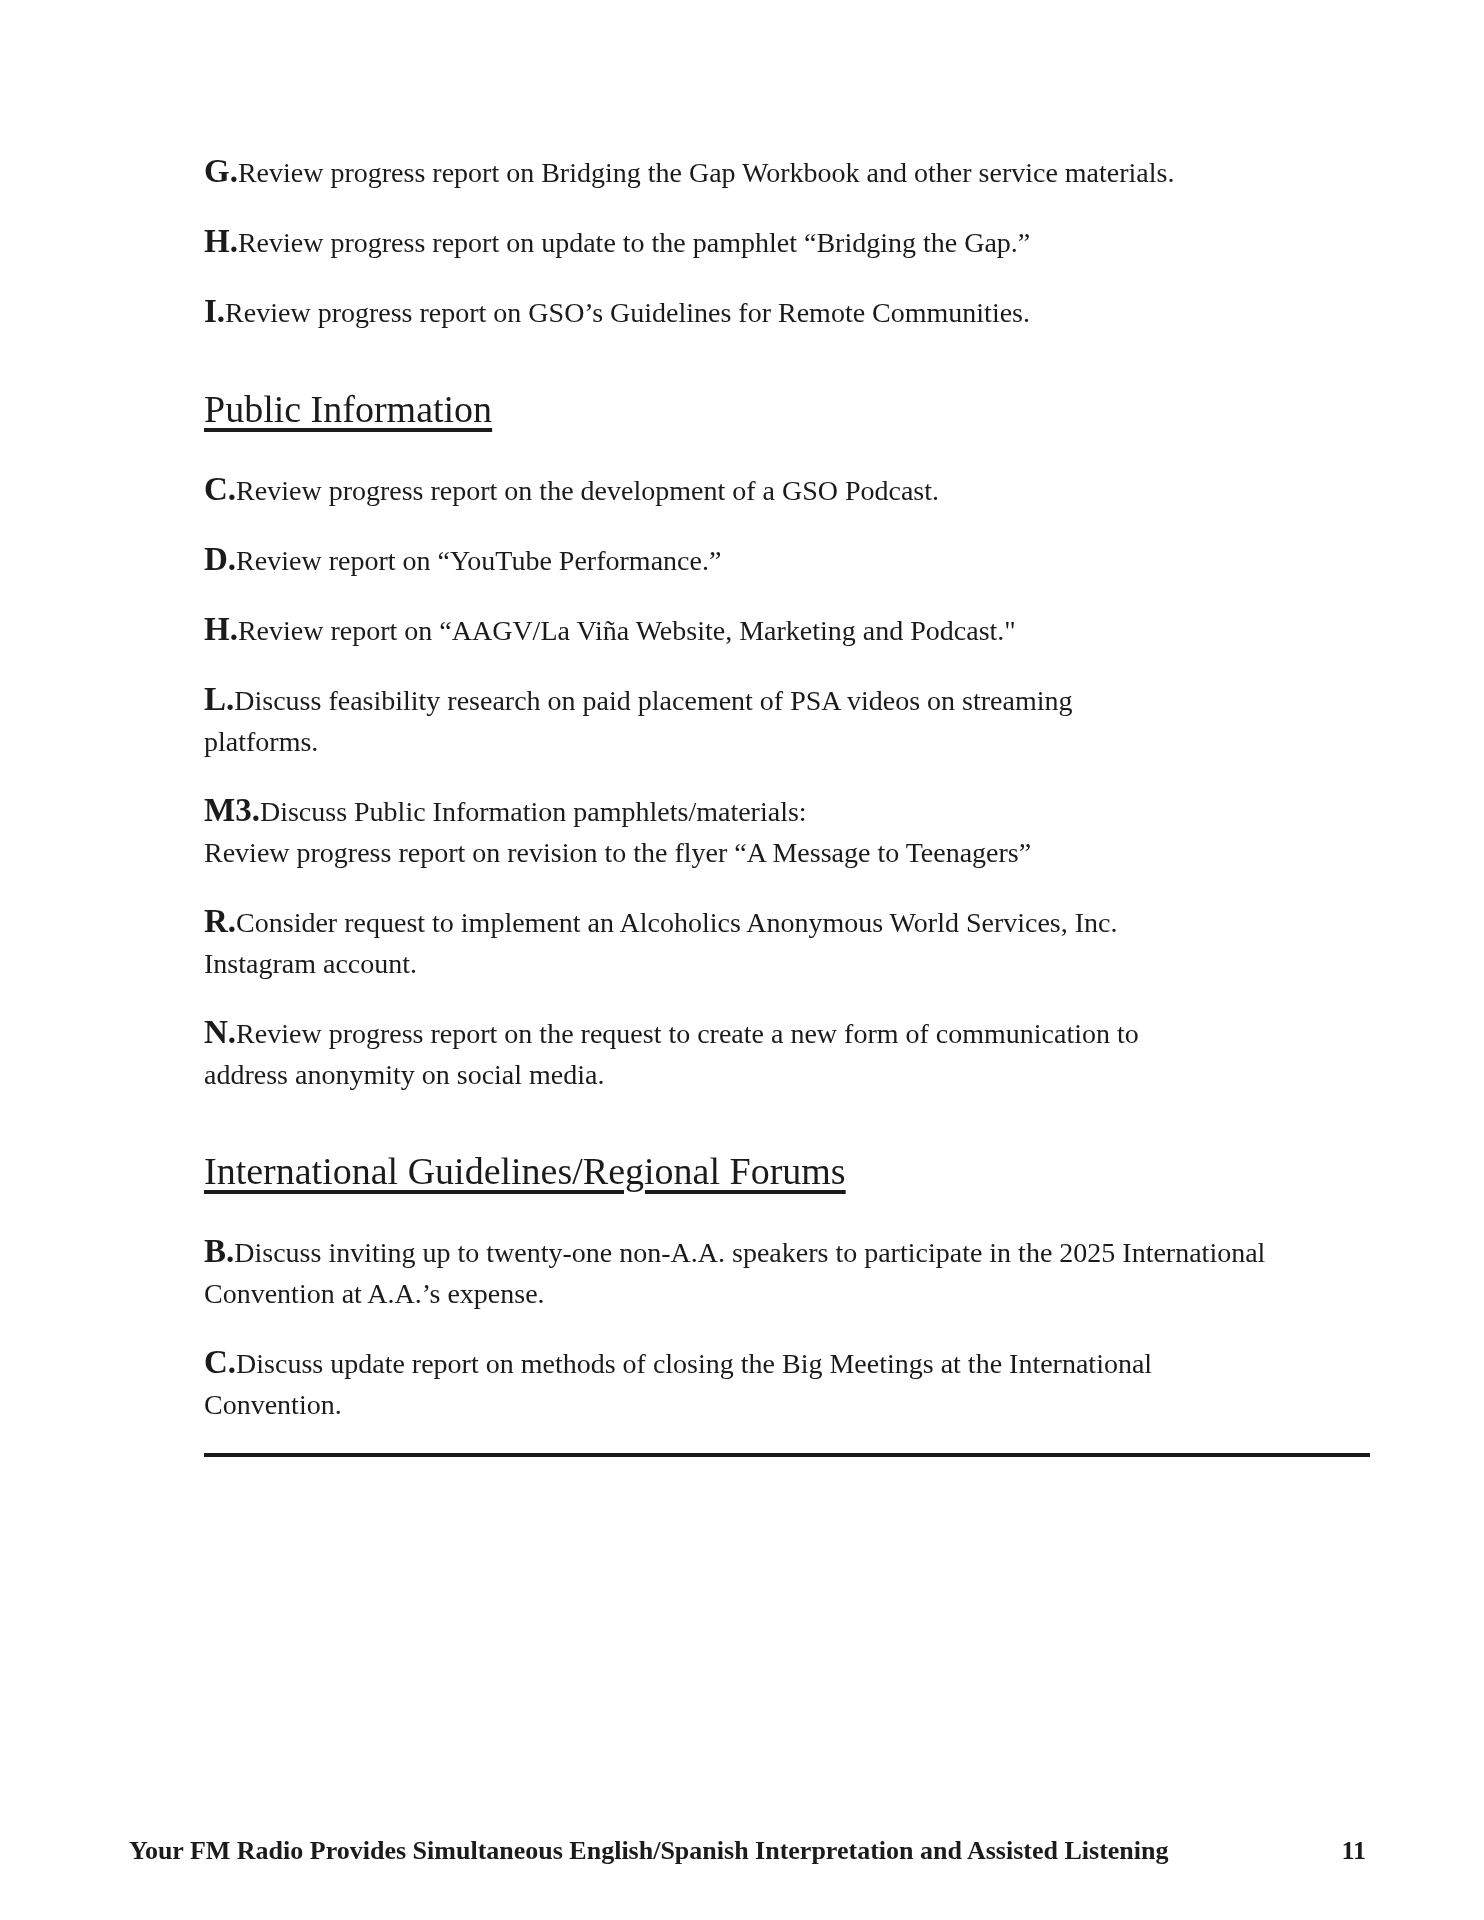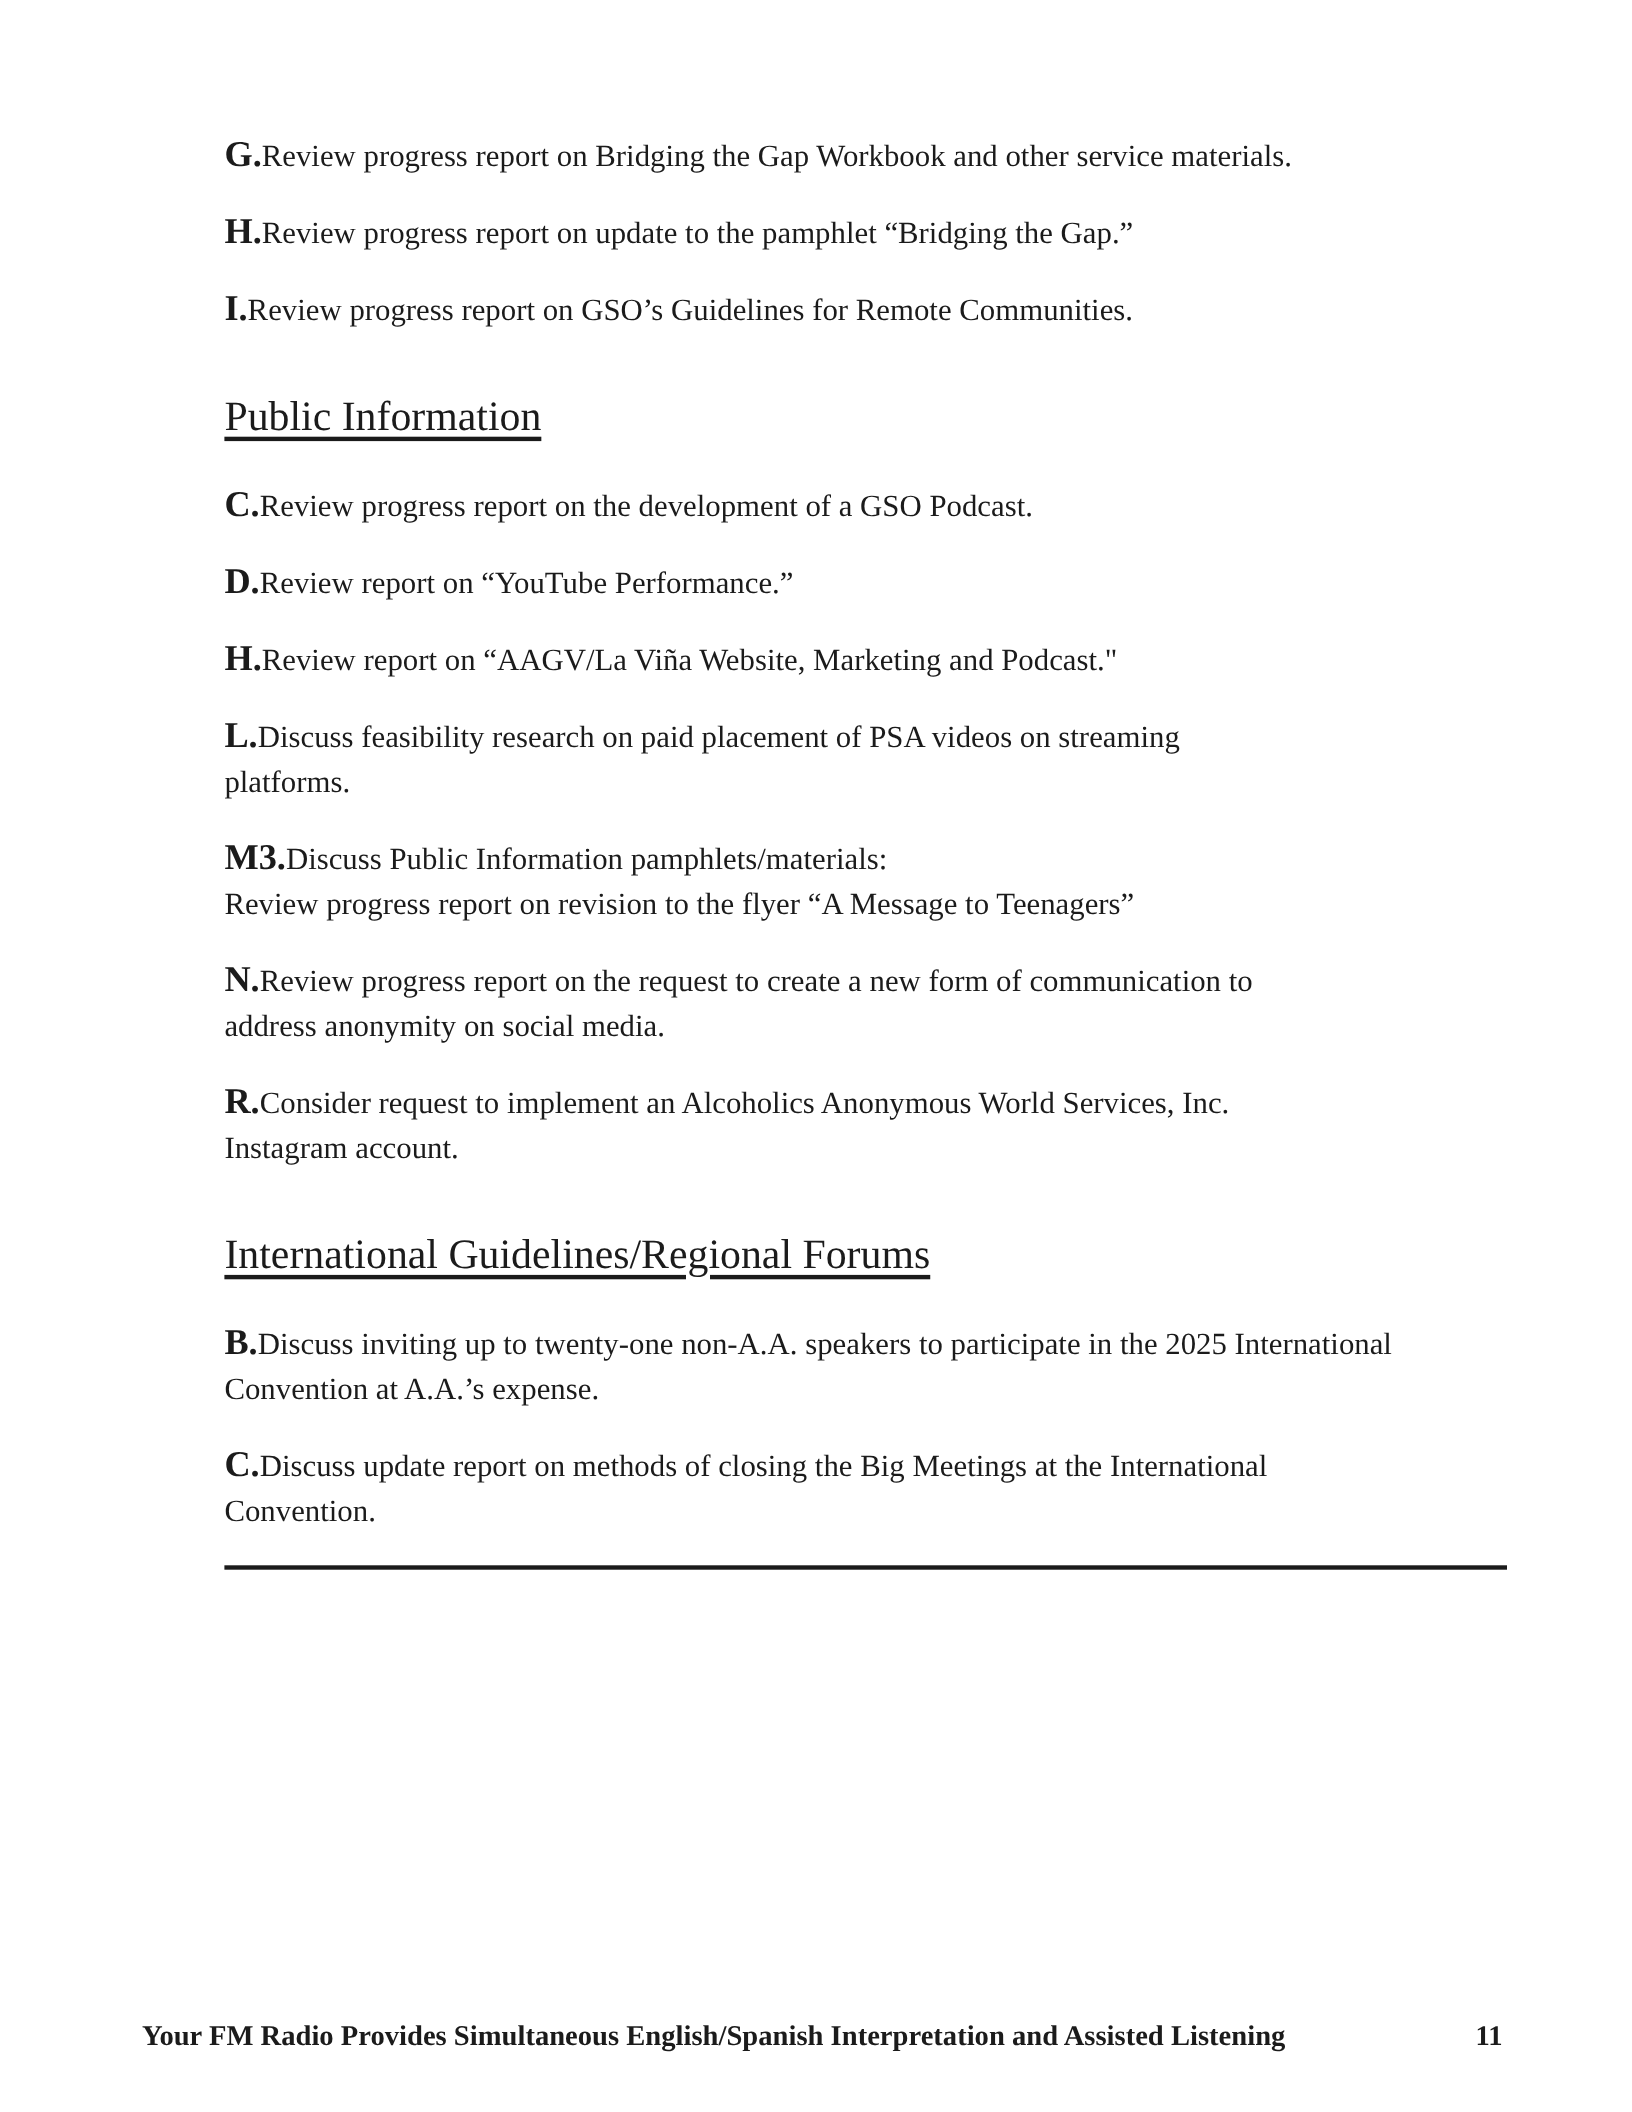"G.Review progress report on Bridging" .content { top: 121px -> 151px }
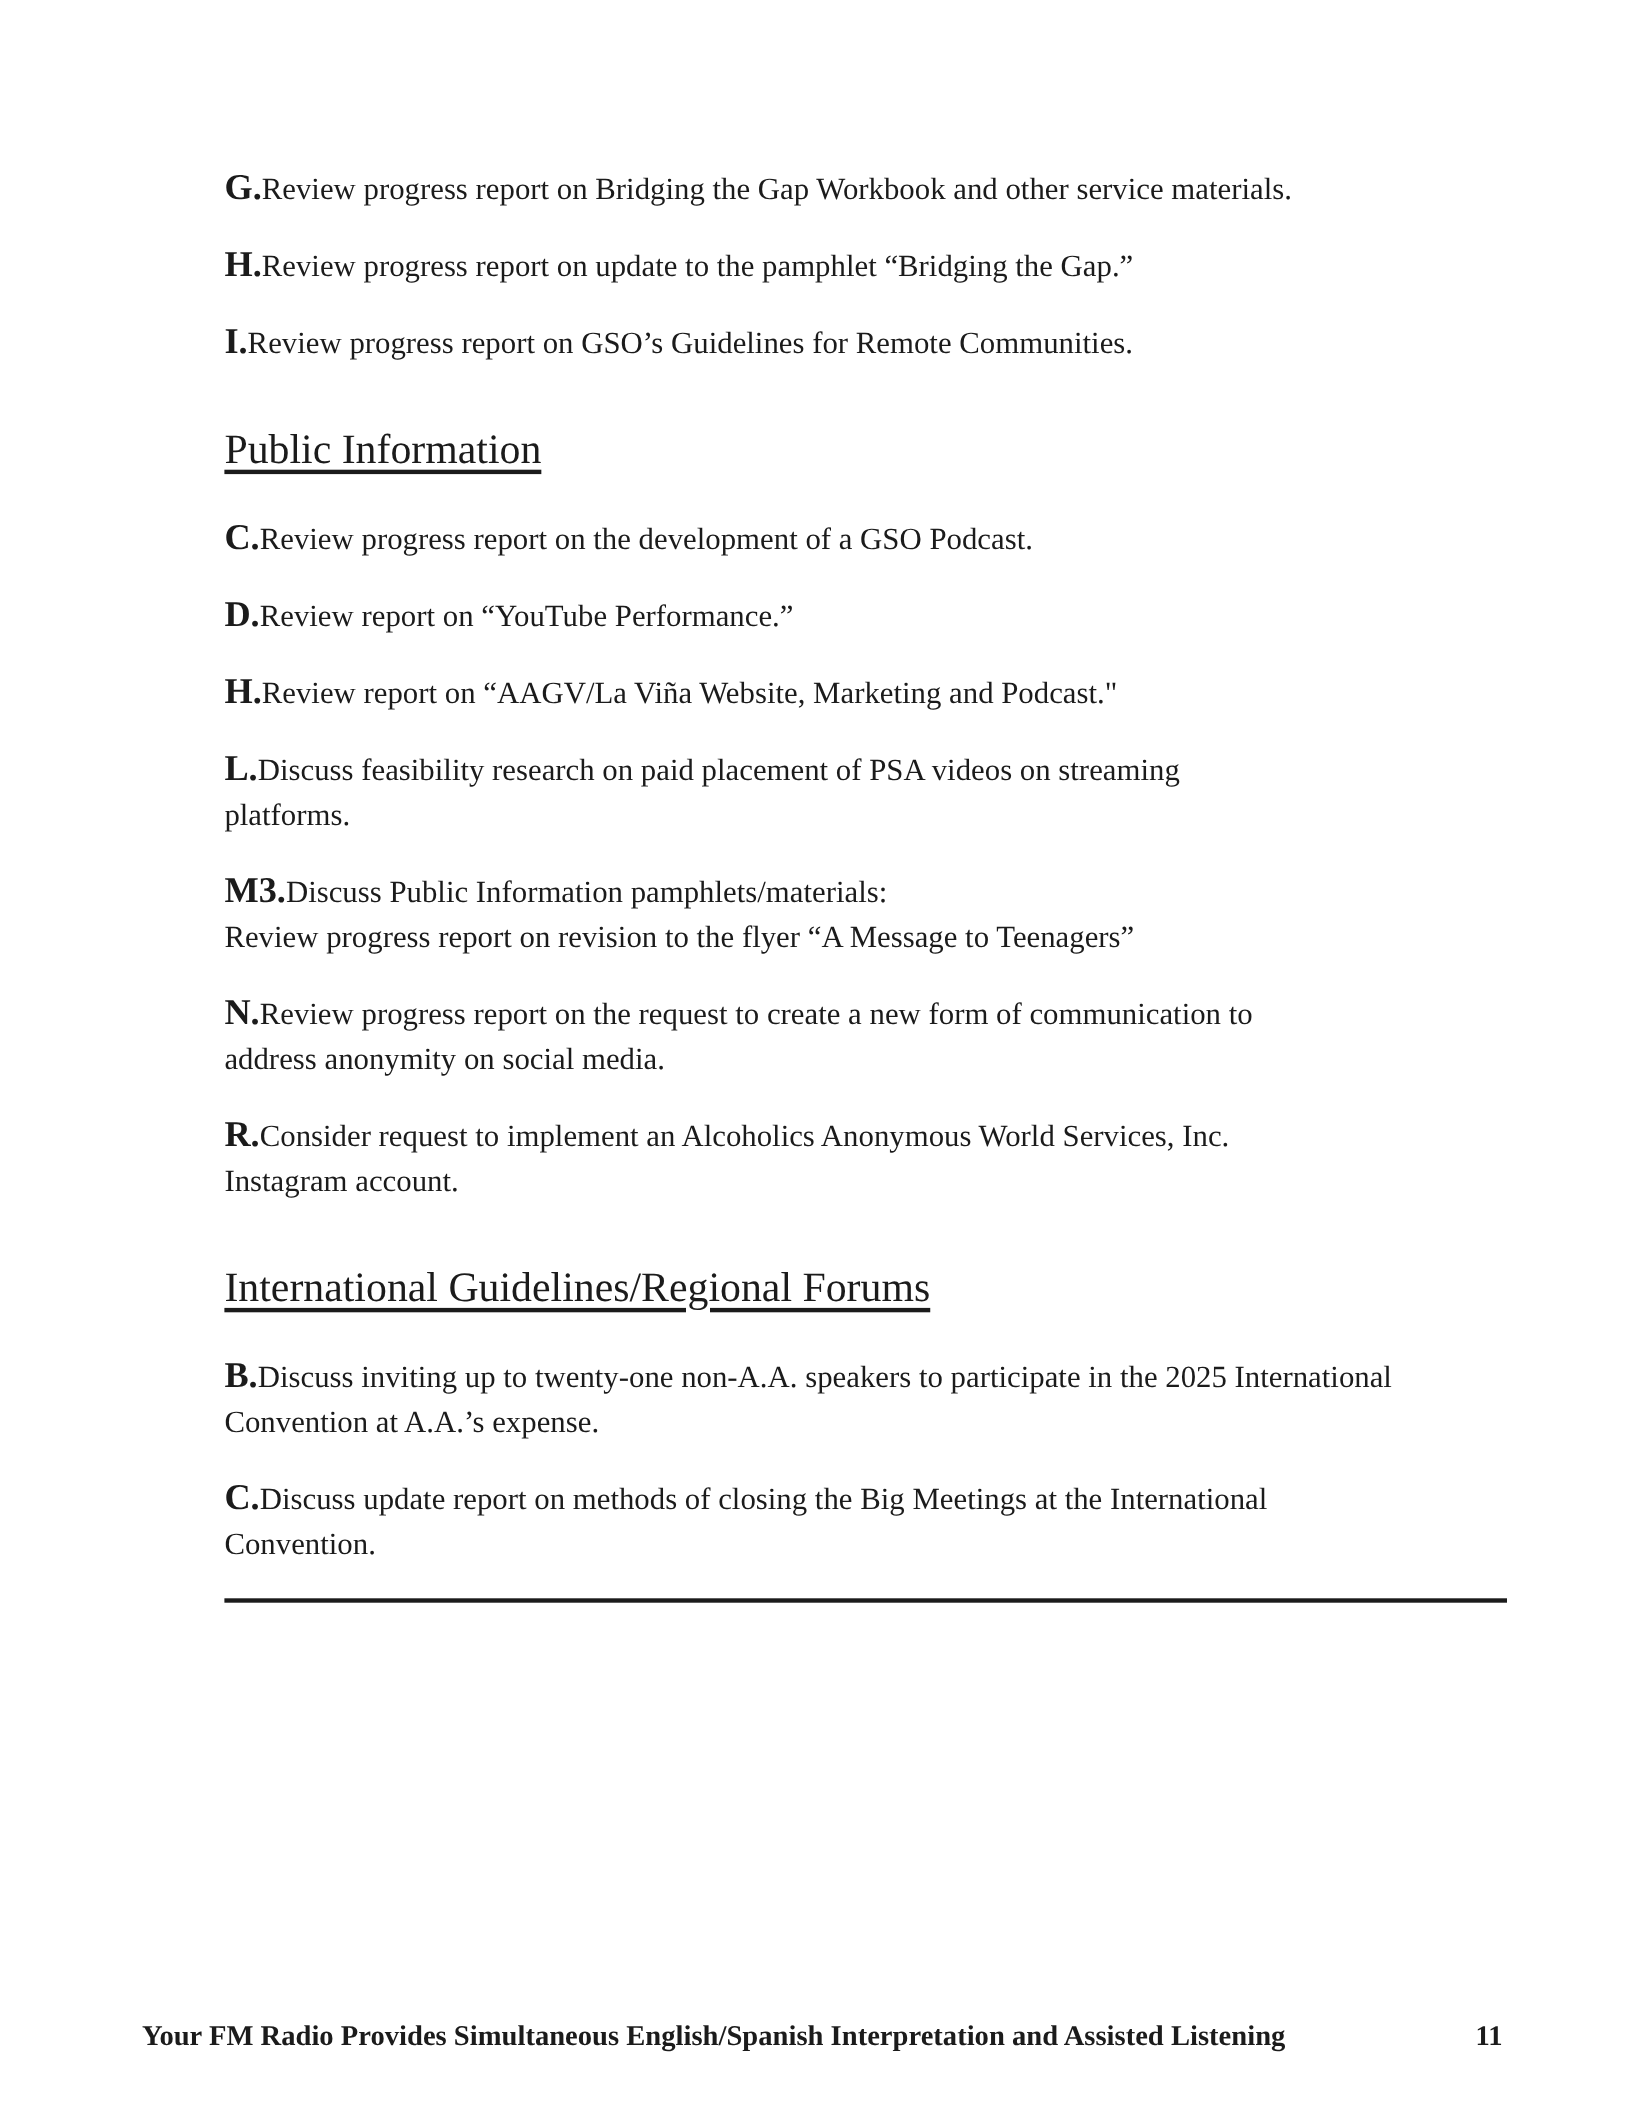"N.Review progress report on the" p.item { order: before "R.Consider request to implement an" -> after "R.Consider request to implement an" }
